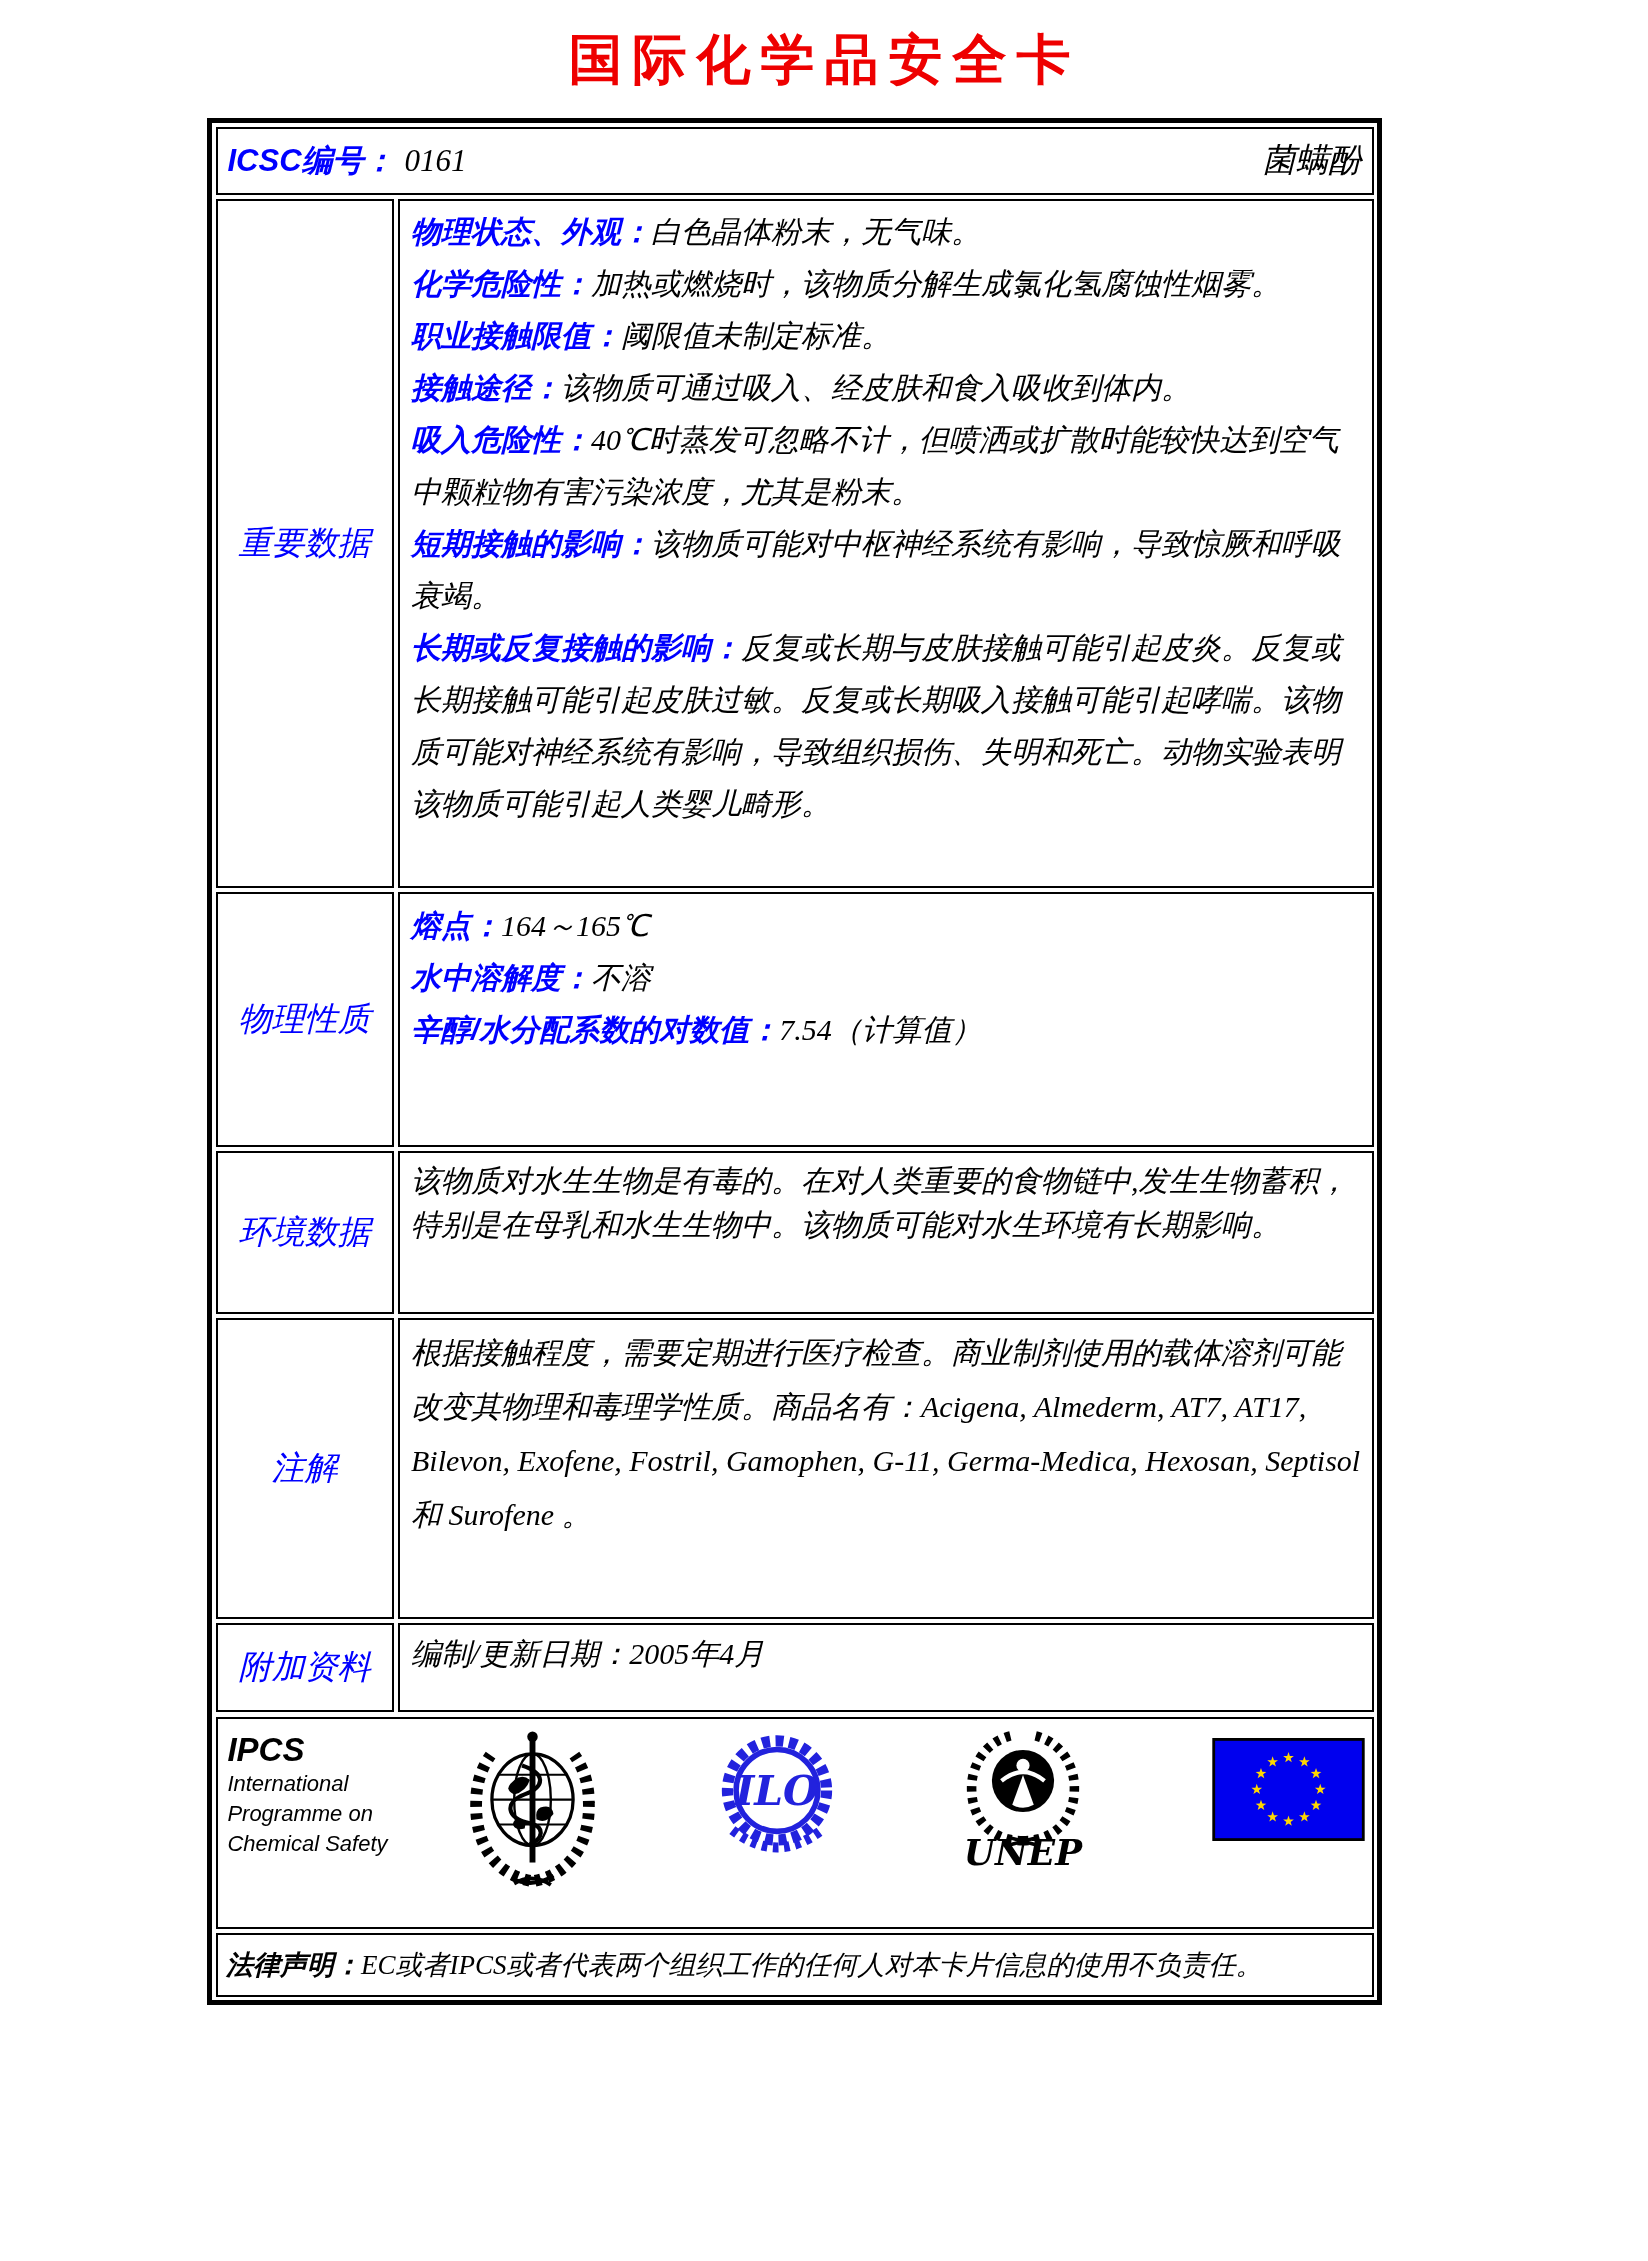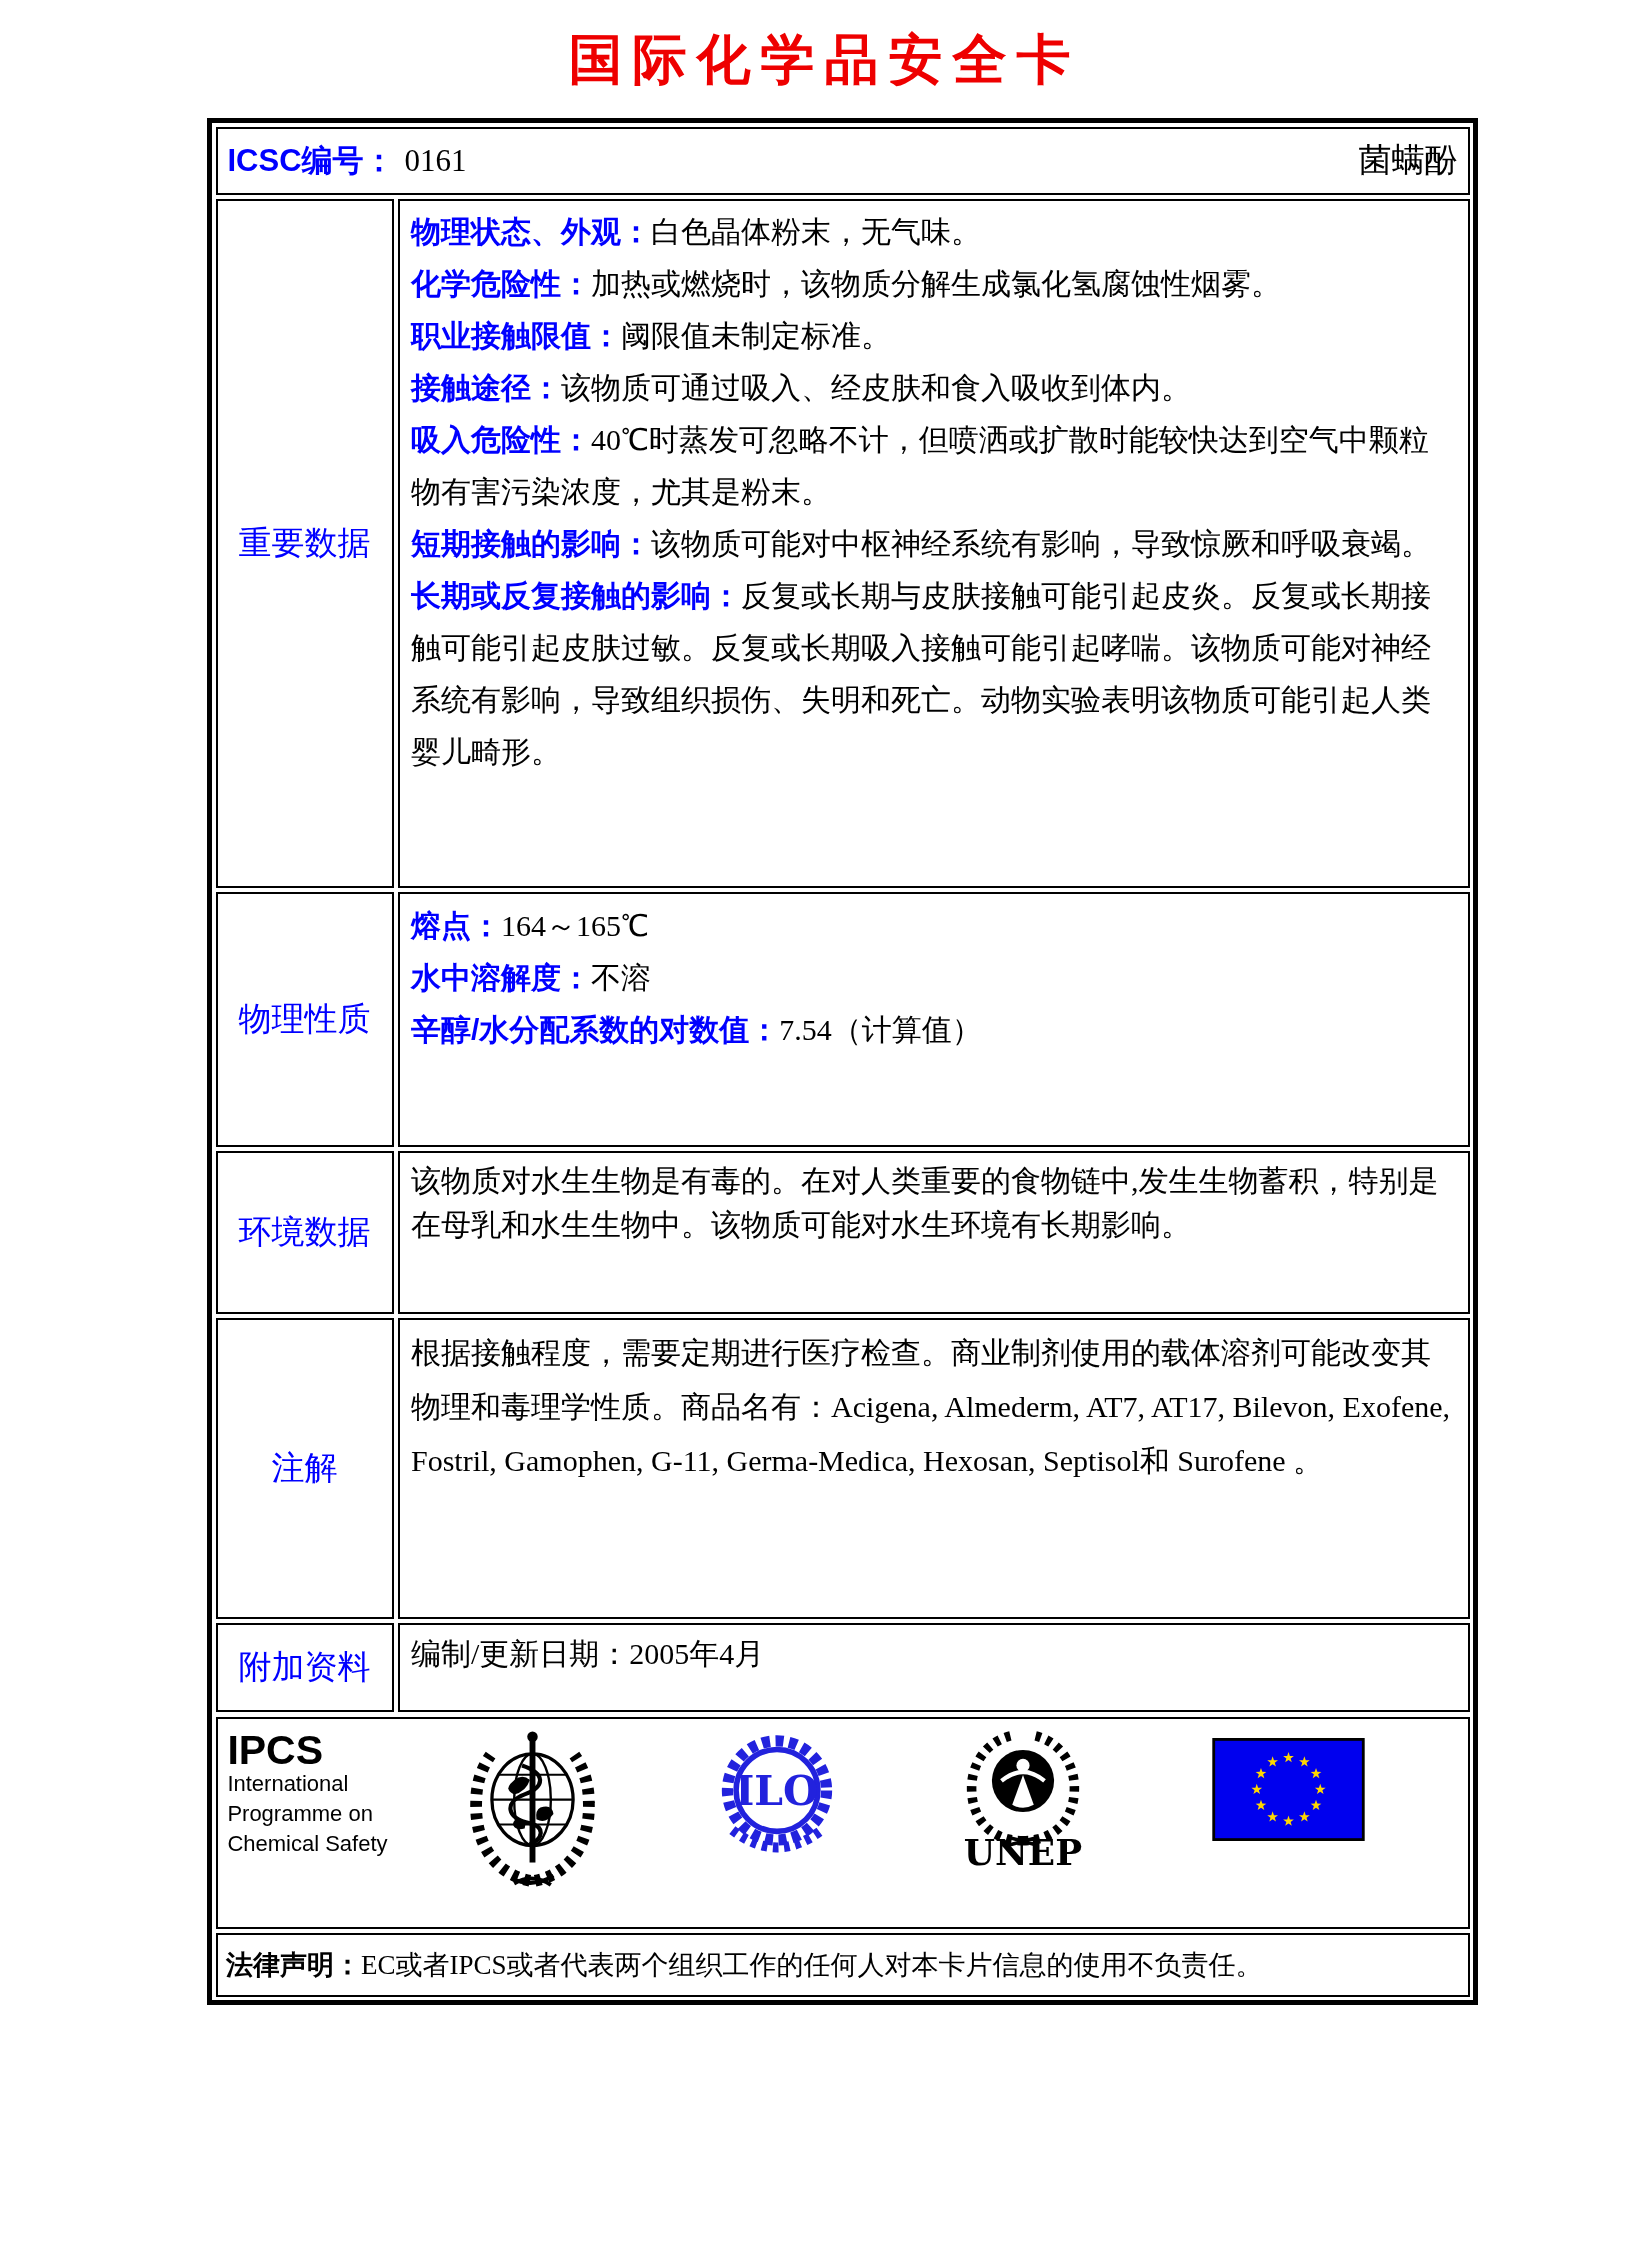"ICSC编号：" .card { font-style: none -> italic; width: 1271px -> 1175px }
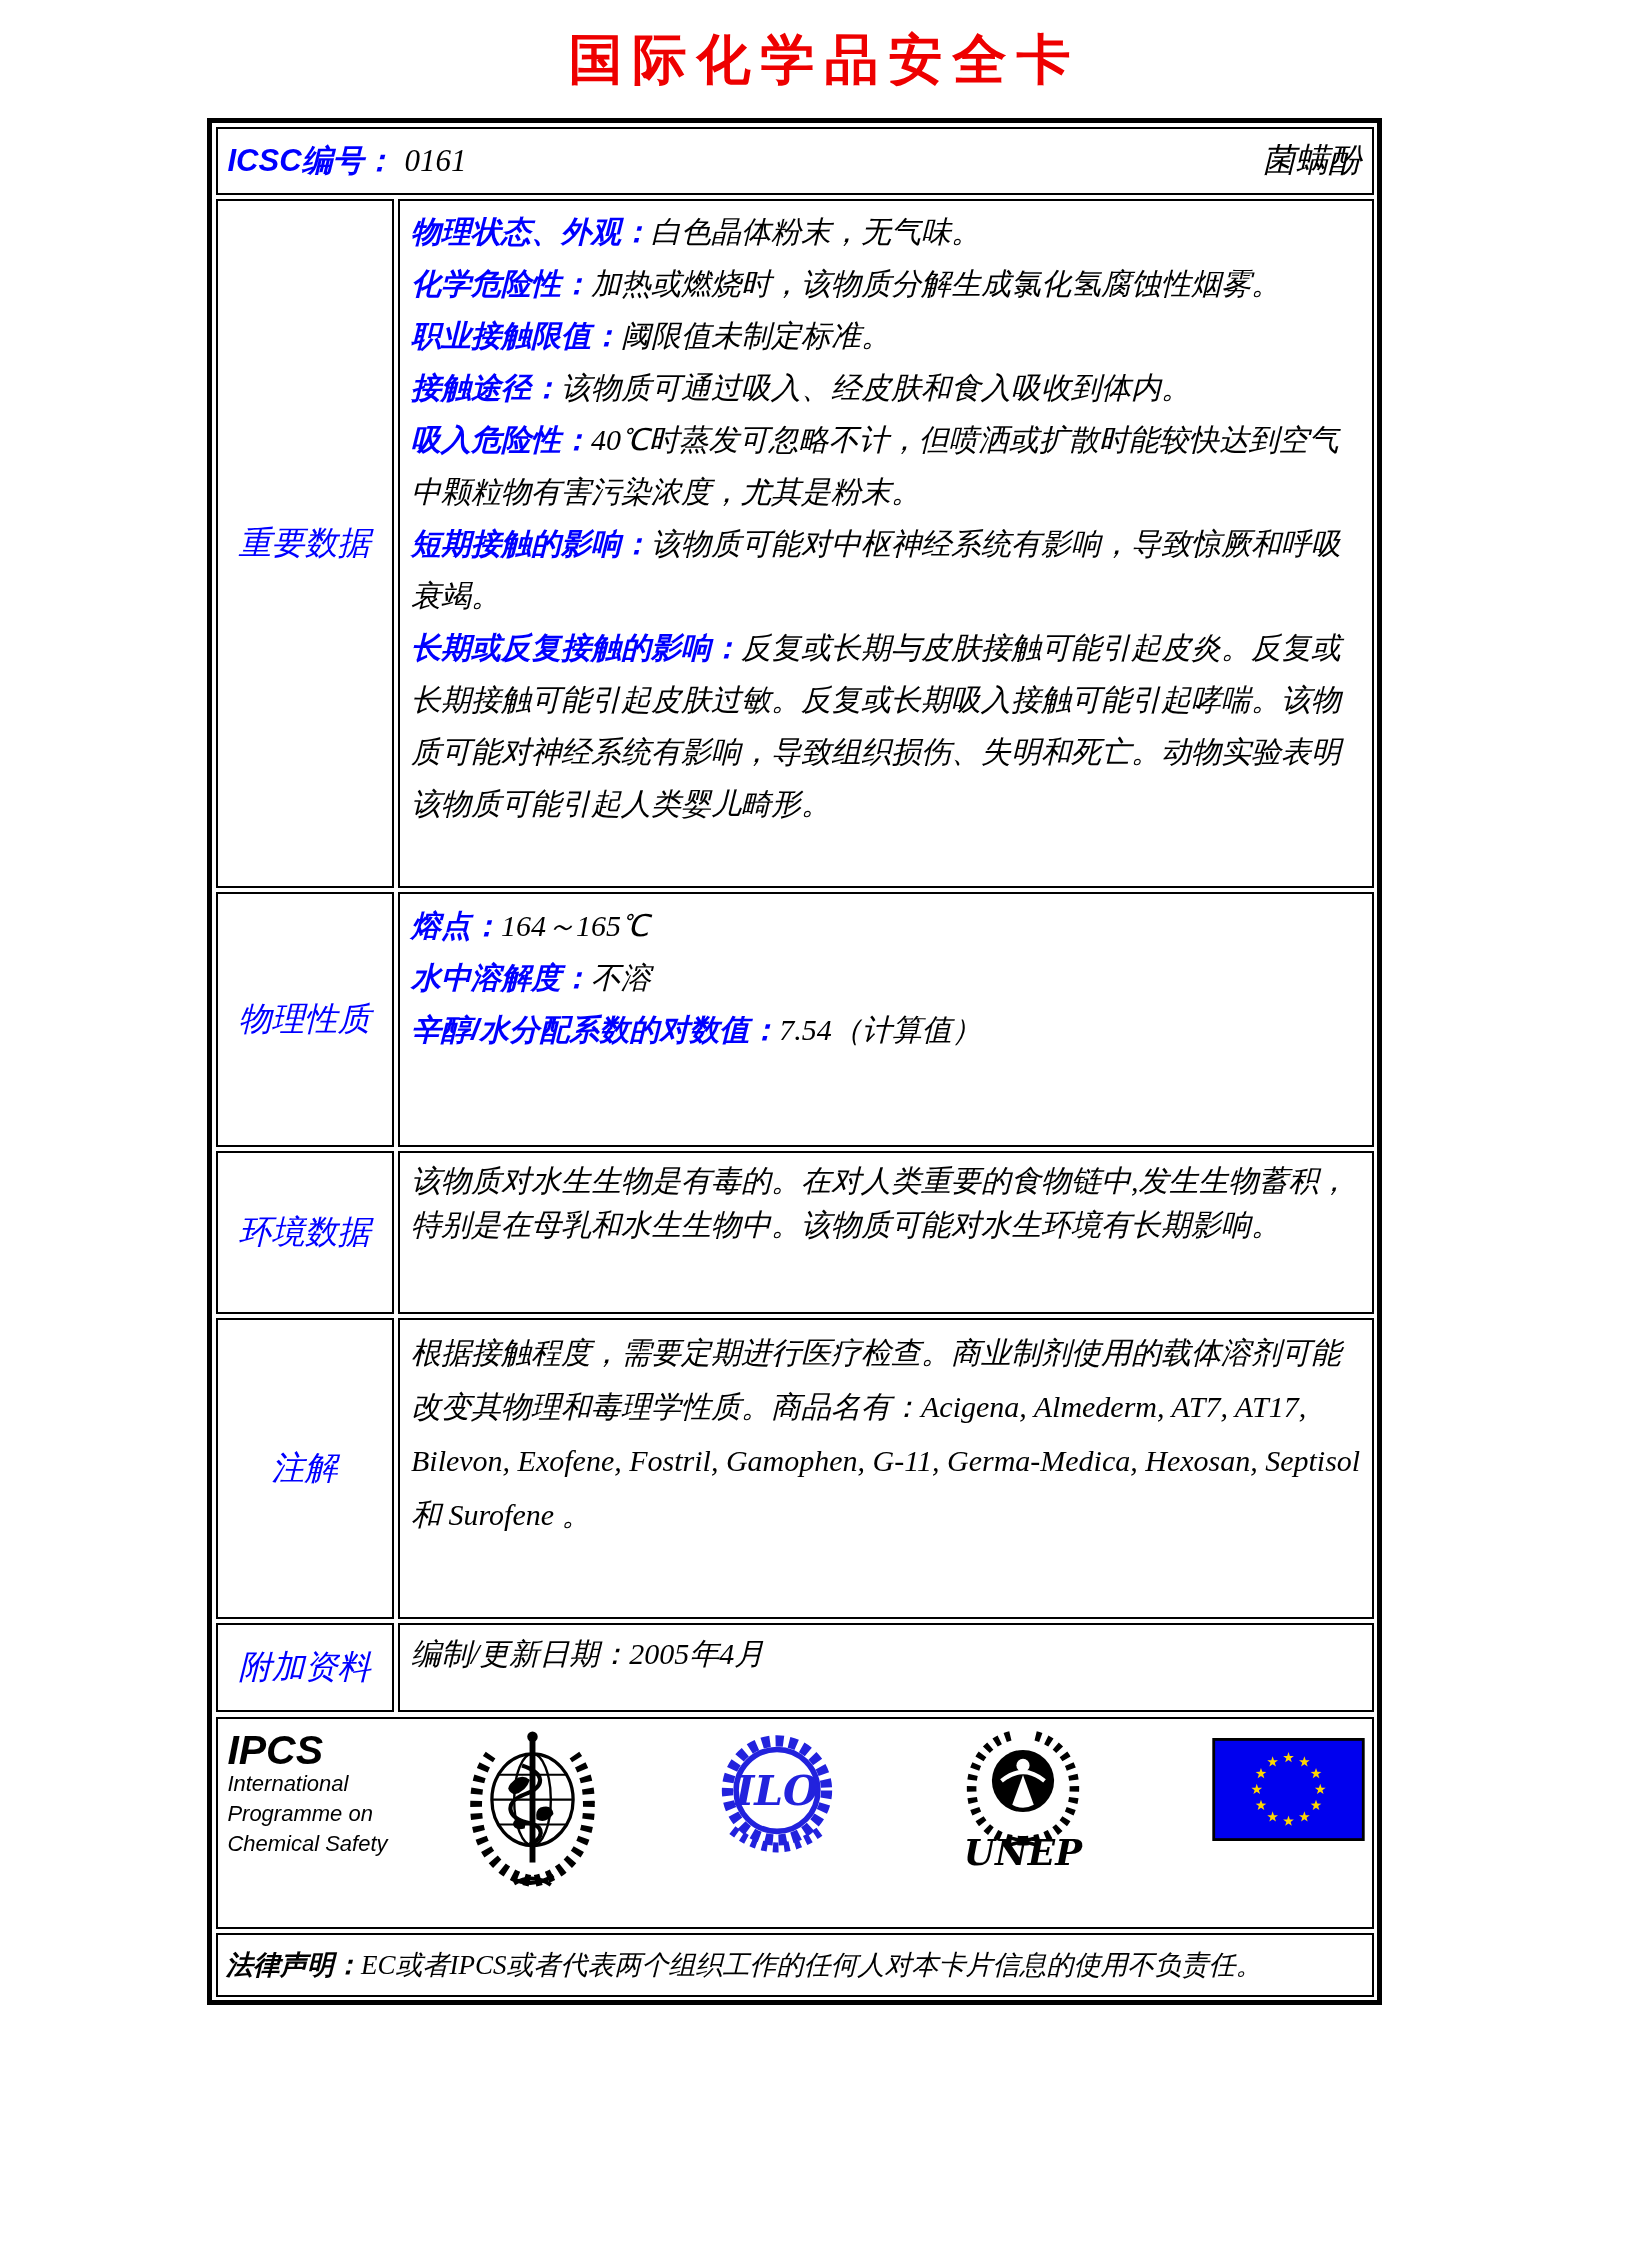"IPCS" .ipcs-title { font-size: 41px -> 33px }
